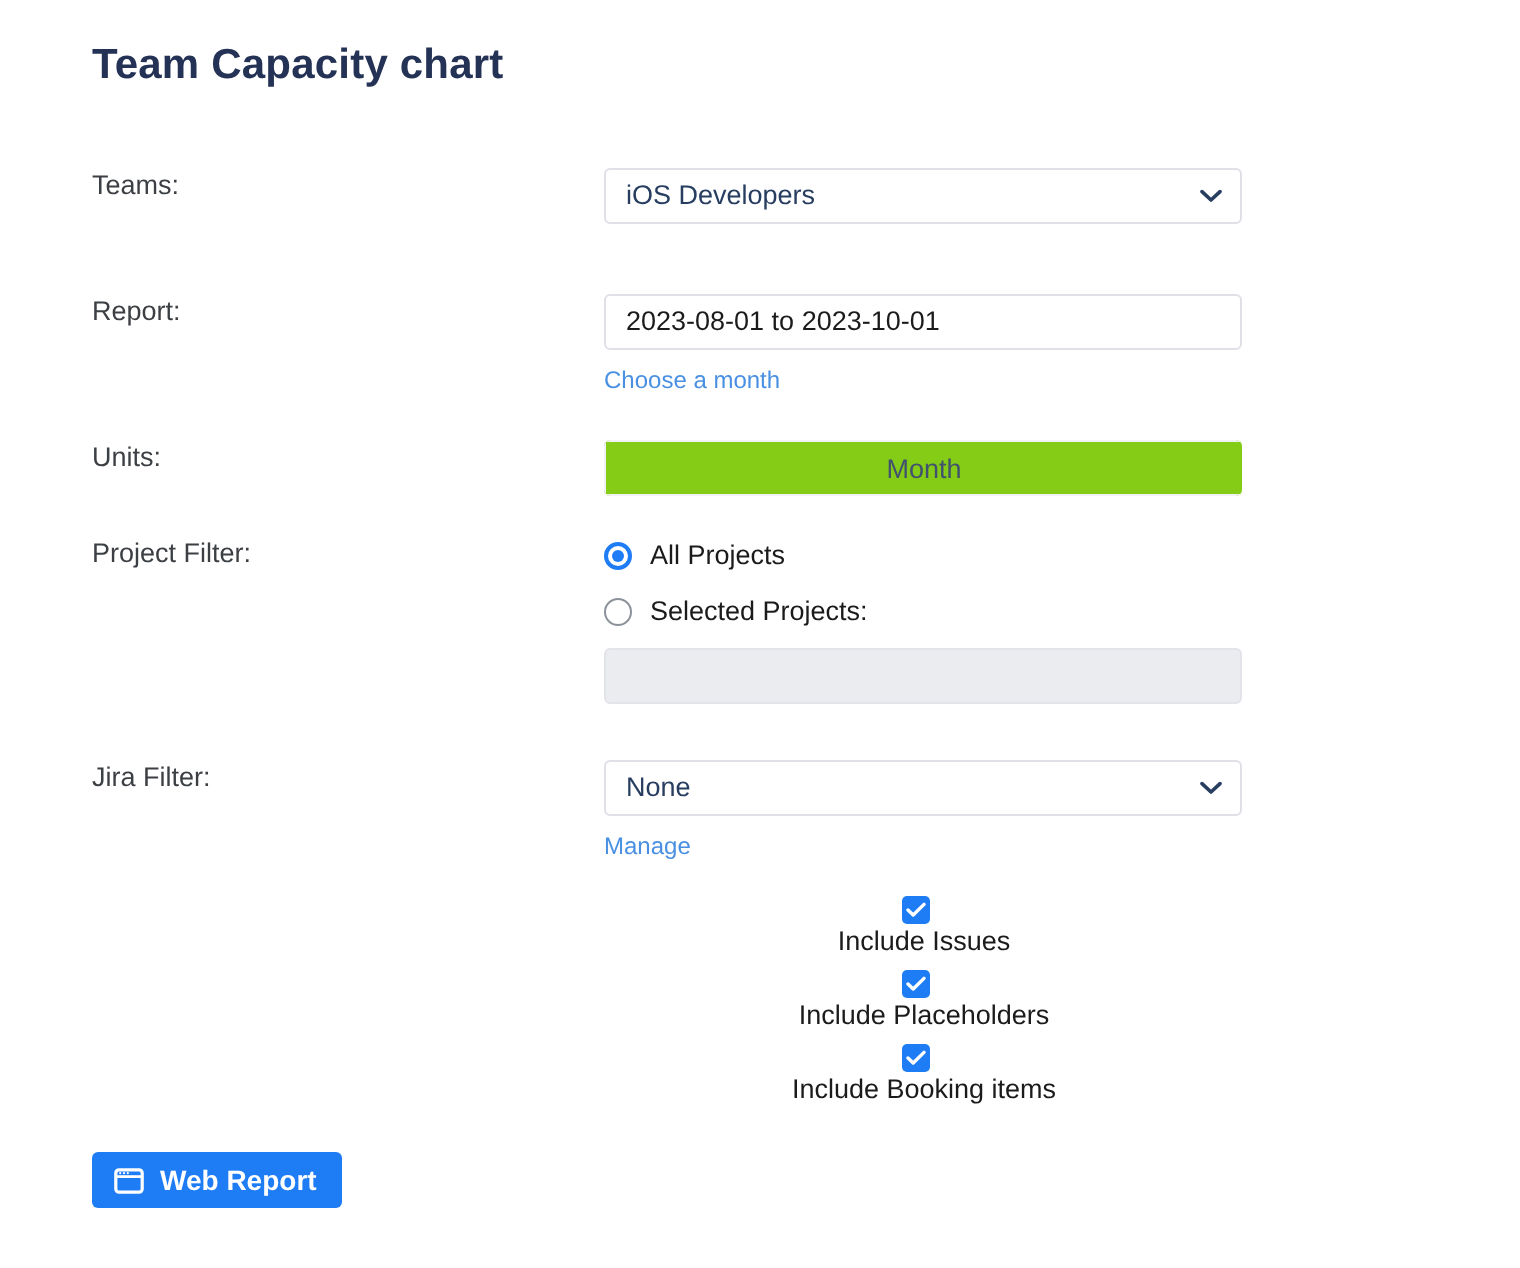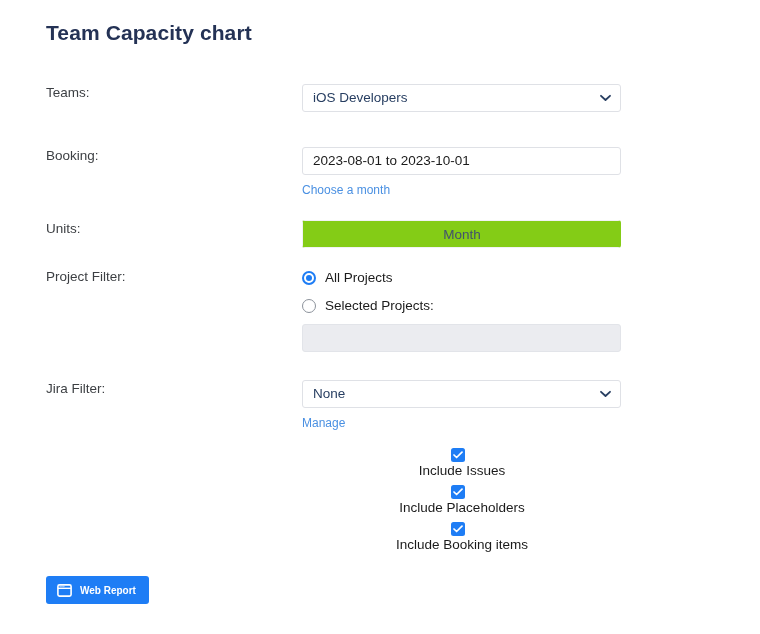"Booking:" div.row-label { text: Booking -> Report }
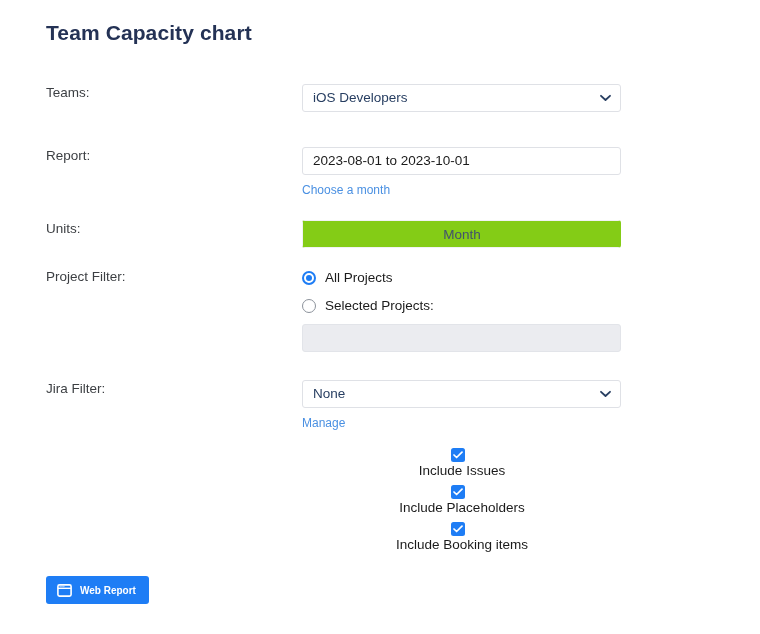"Web Report" .btn-primary { font-size: 10px -> 14px }
